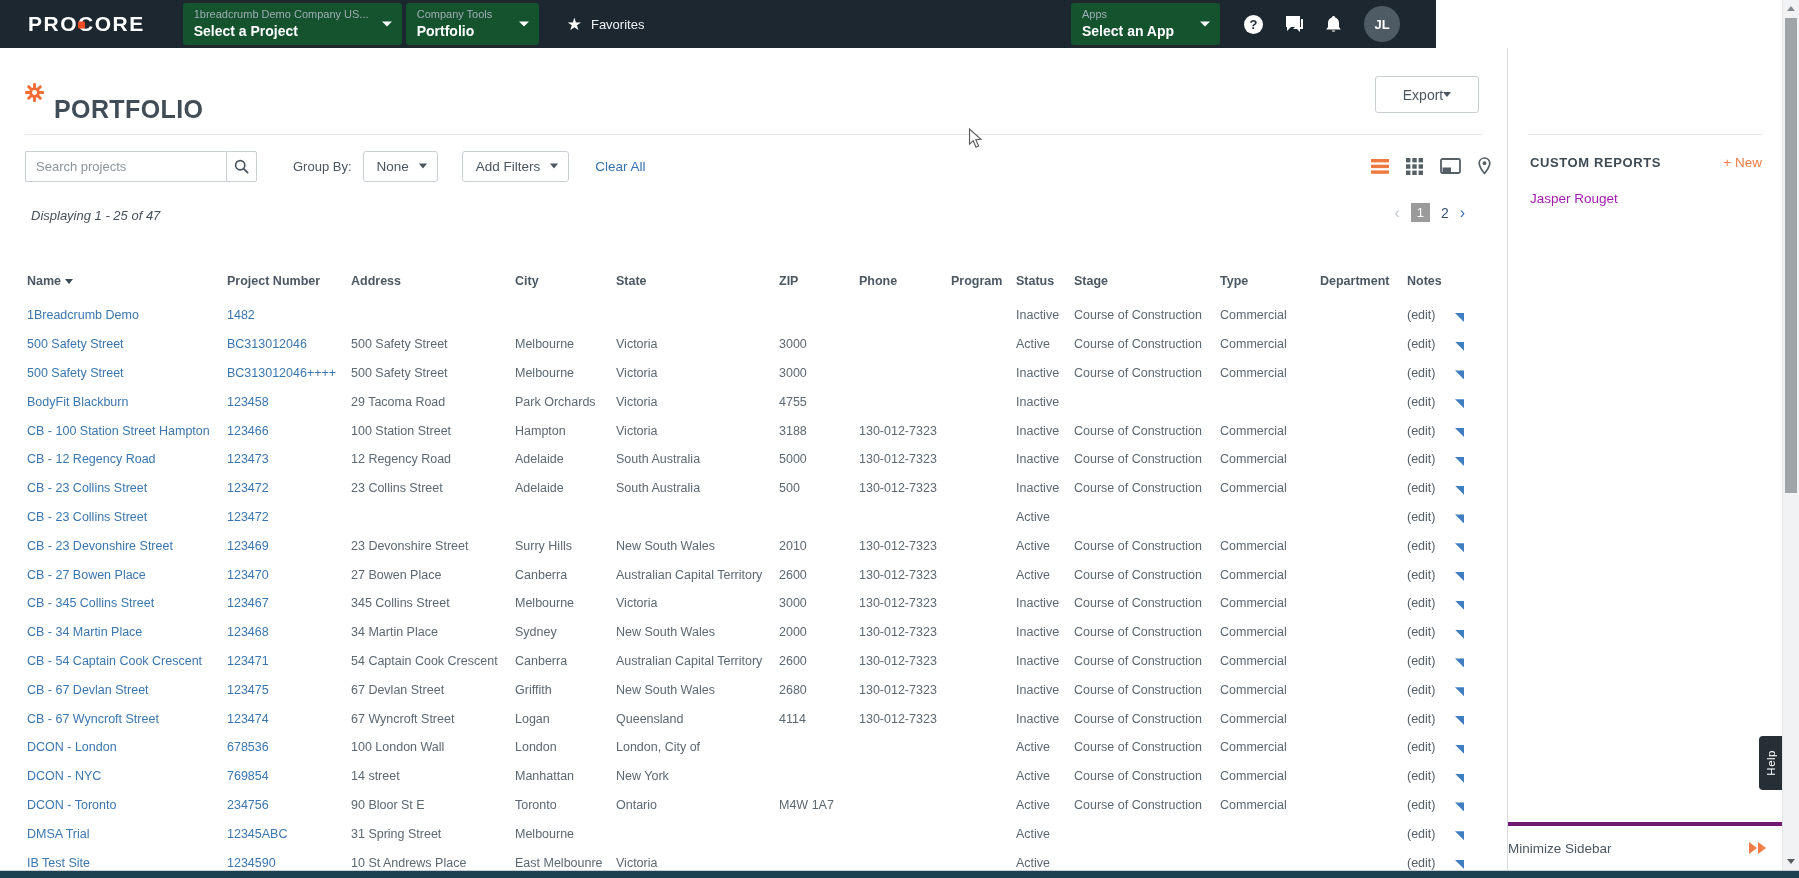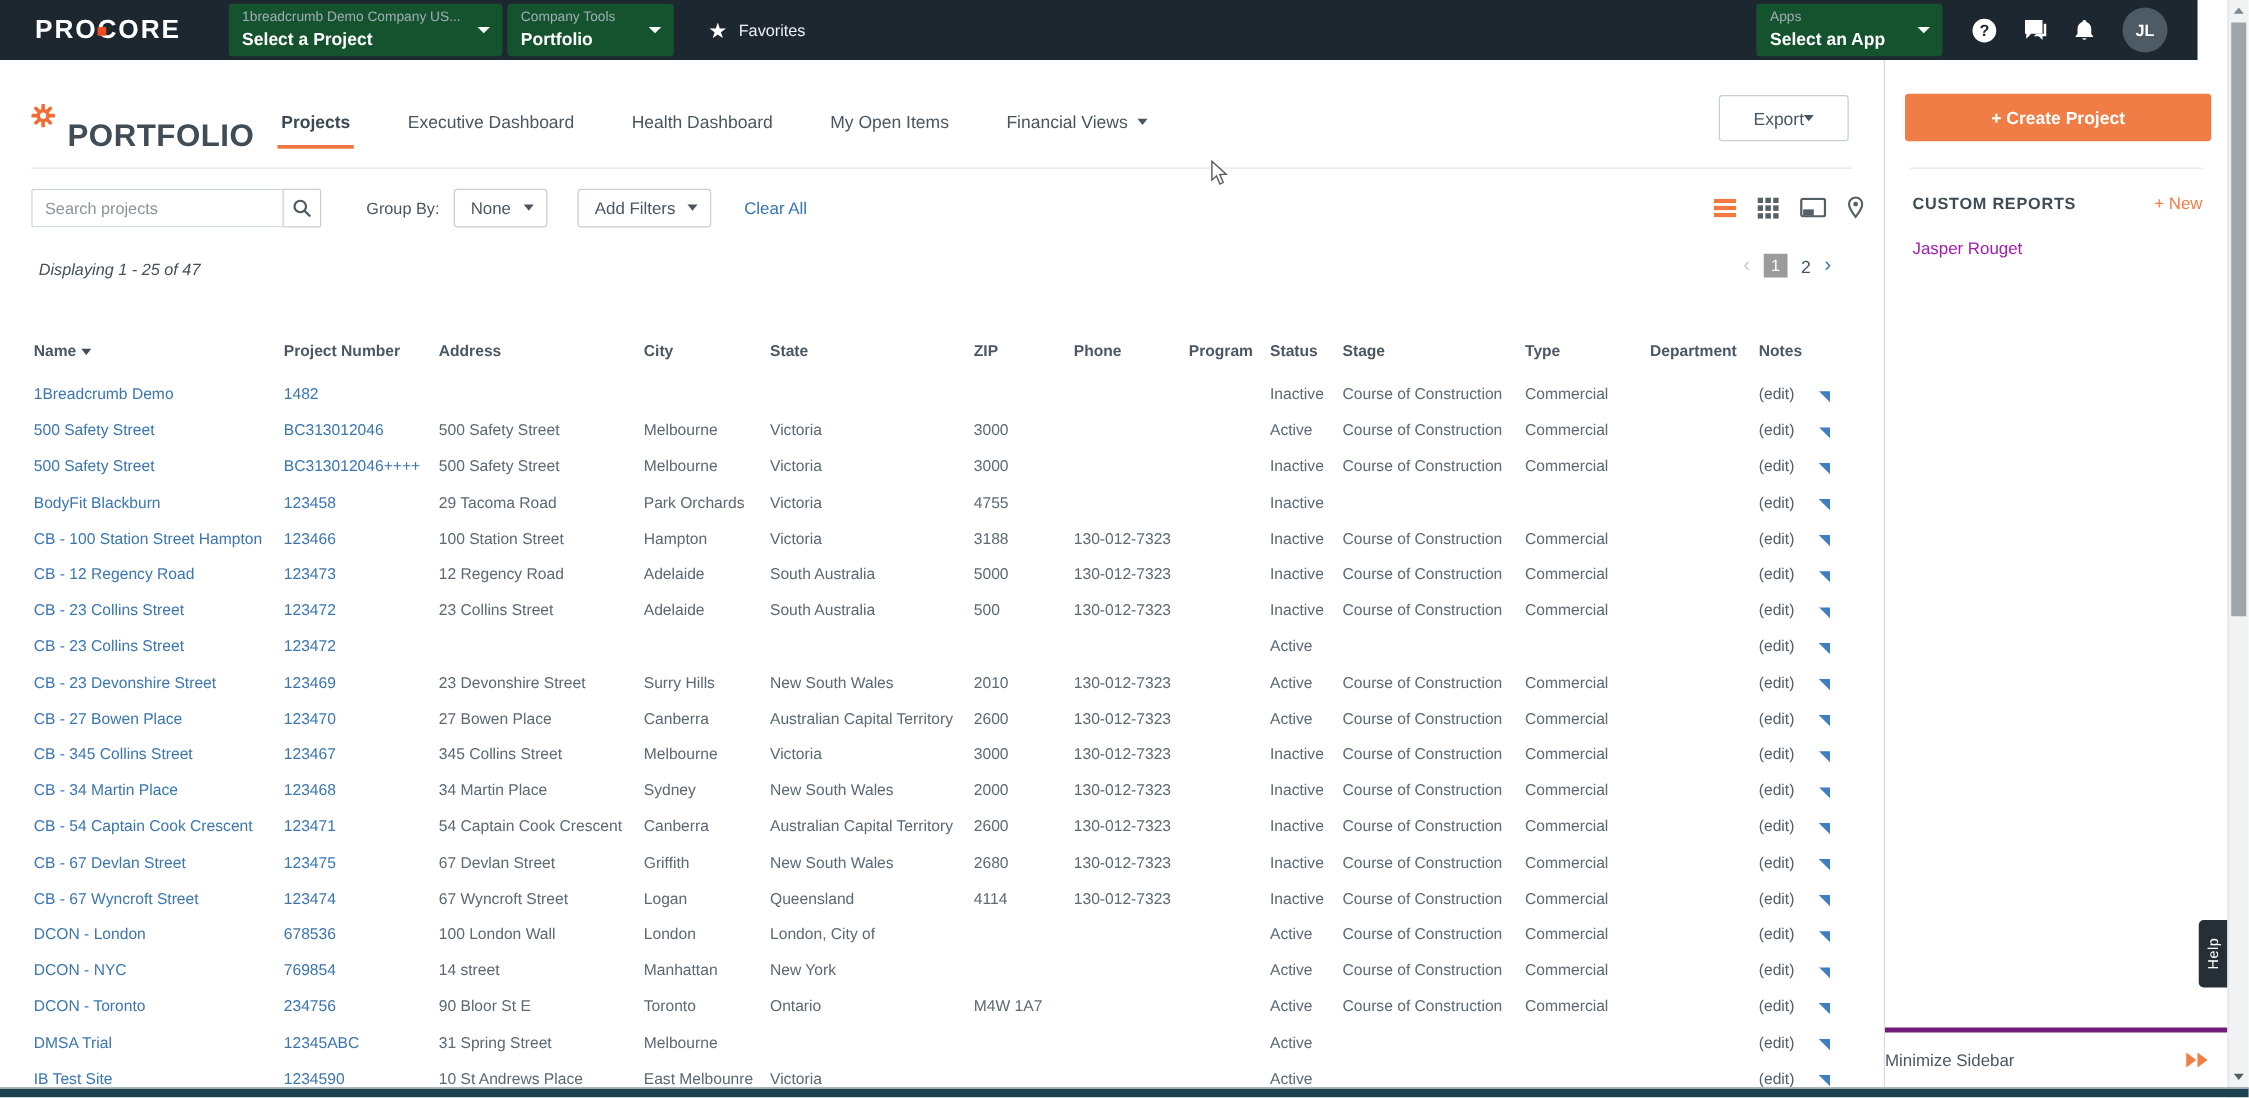"PROCORE" .topbar { padding: 0 24px 0 28px -> 0 36px 0 28px; width: 1758px -> 1436px }
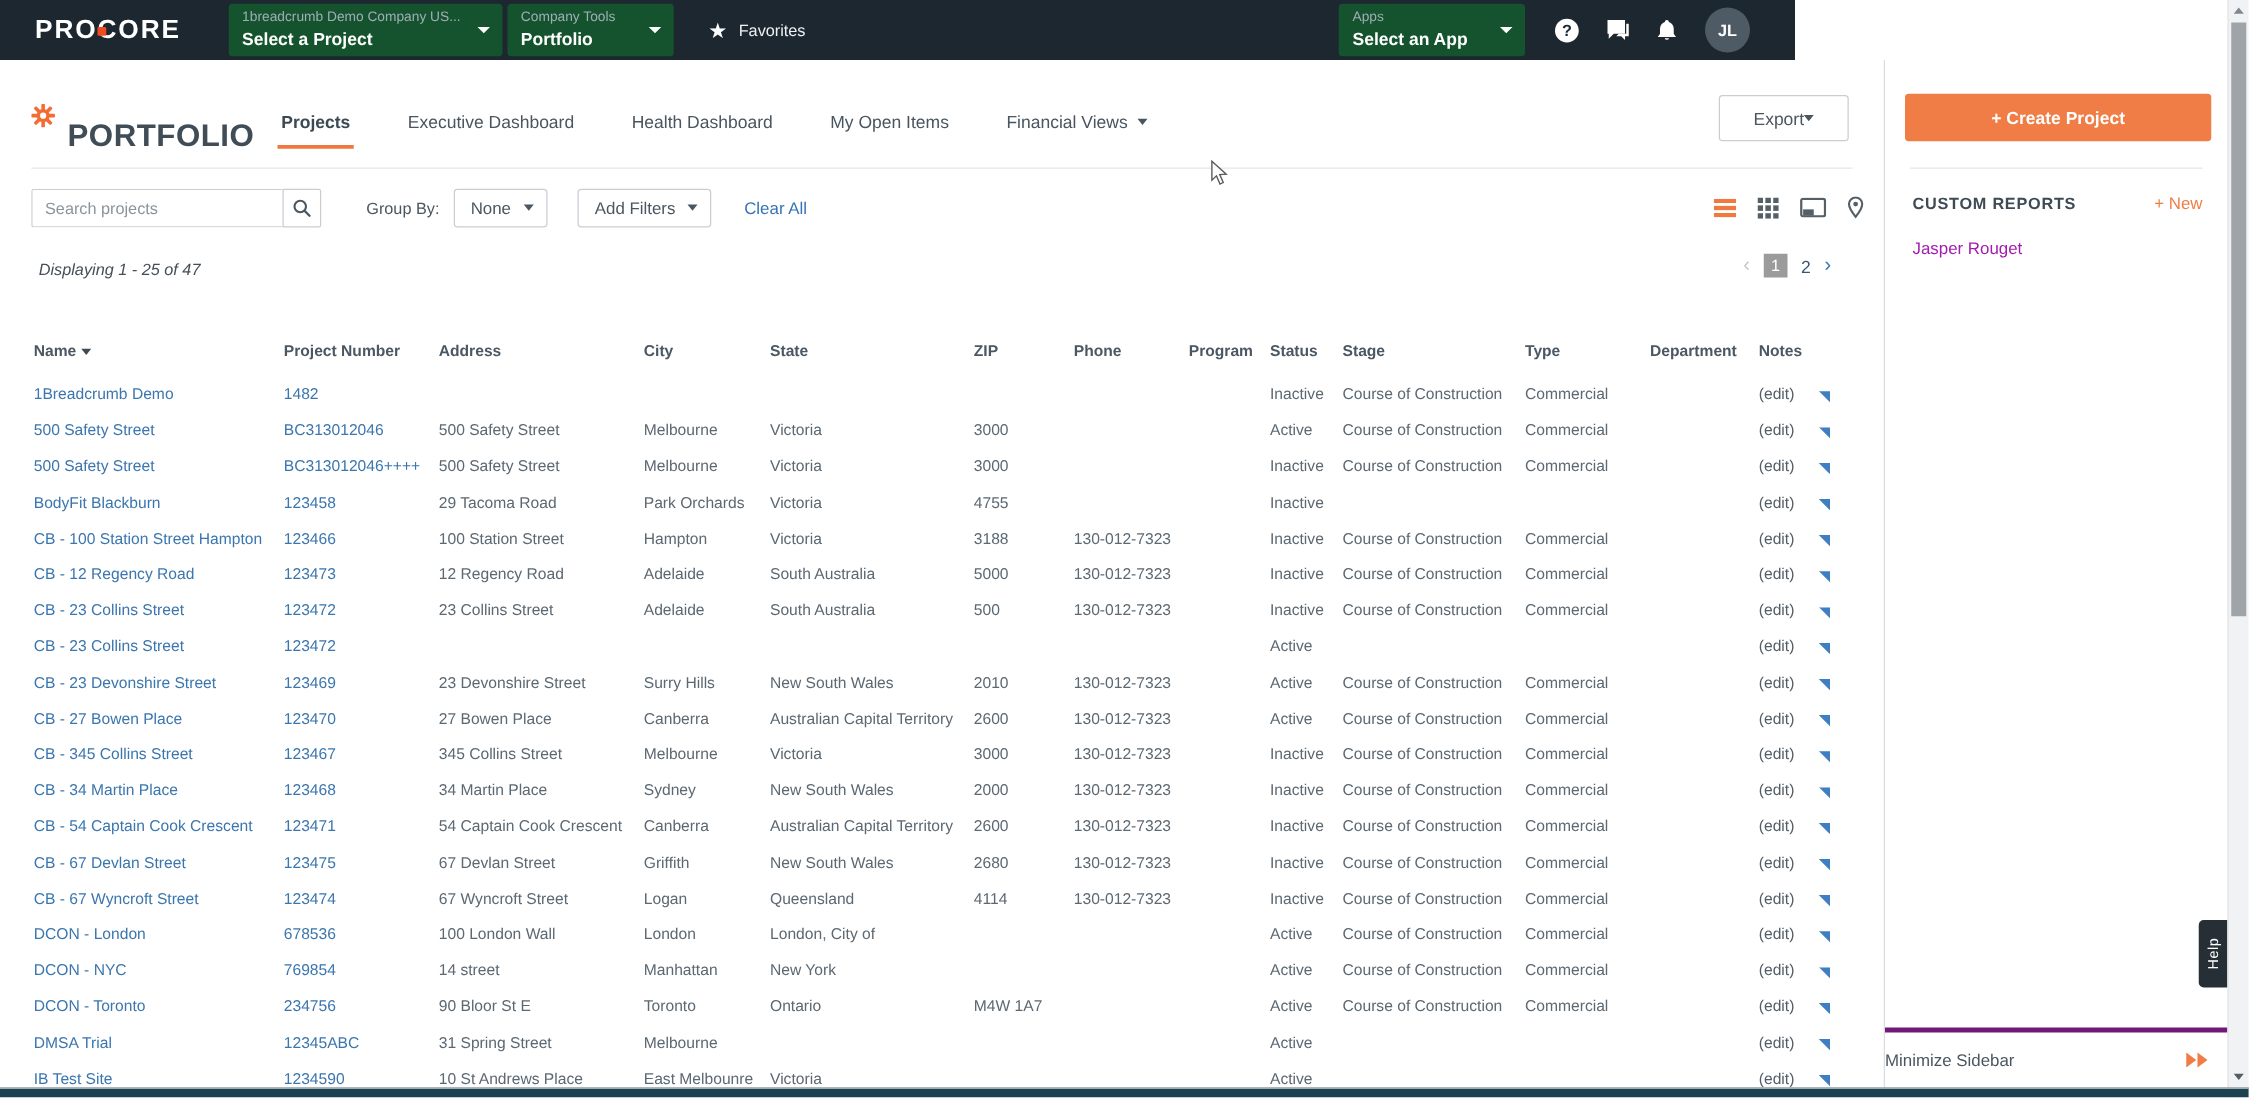"Projects" nav.tabs { html: <nav> <div><span>Projects</span></div> <div><span>Executive Dashboard</span></div> <div><span>Health Dashboard</span></div> <div><span>My Open Items</span></div> <div><span>Financial Views</span><span></span></div> </nav> -> none }
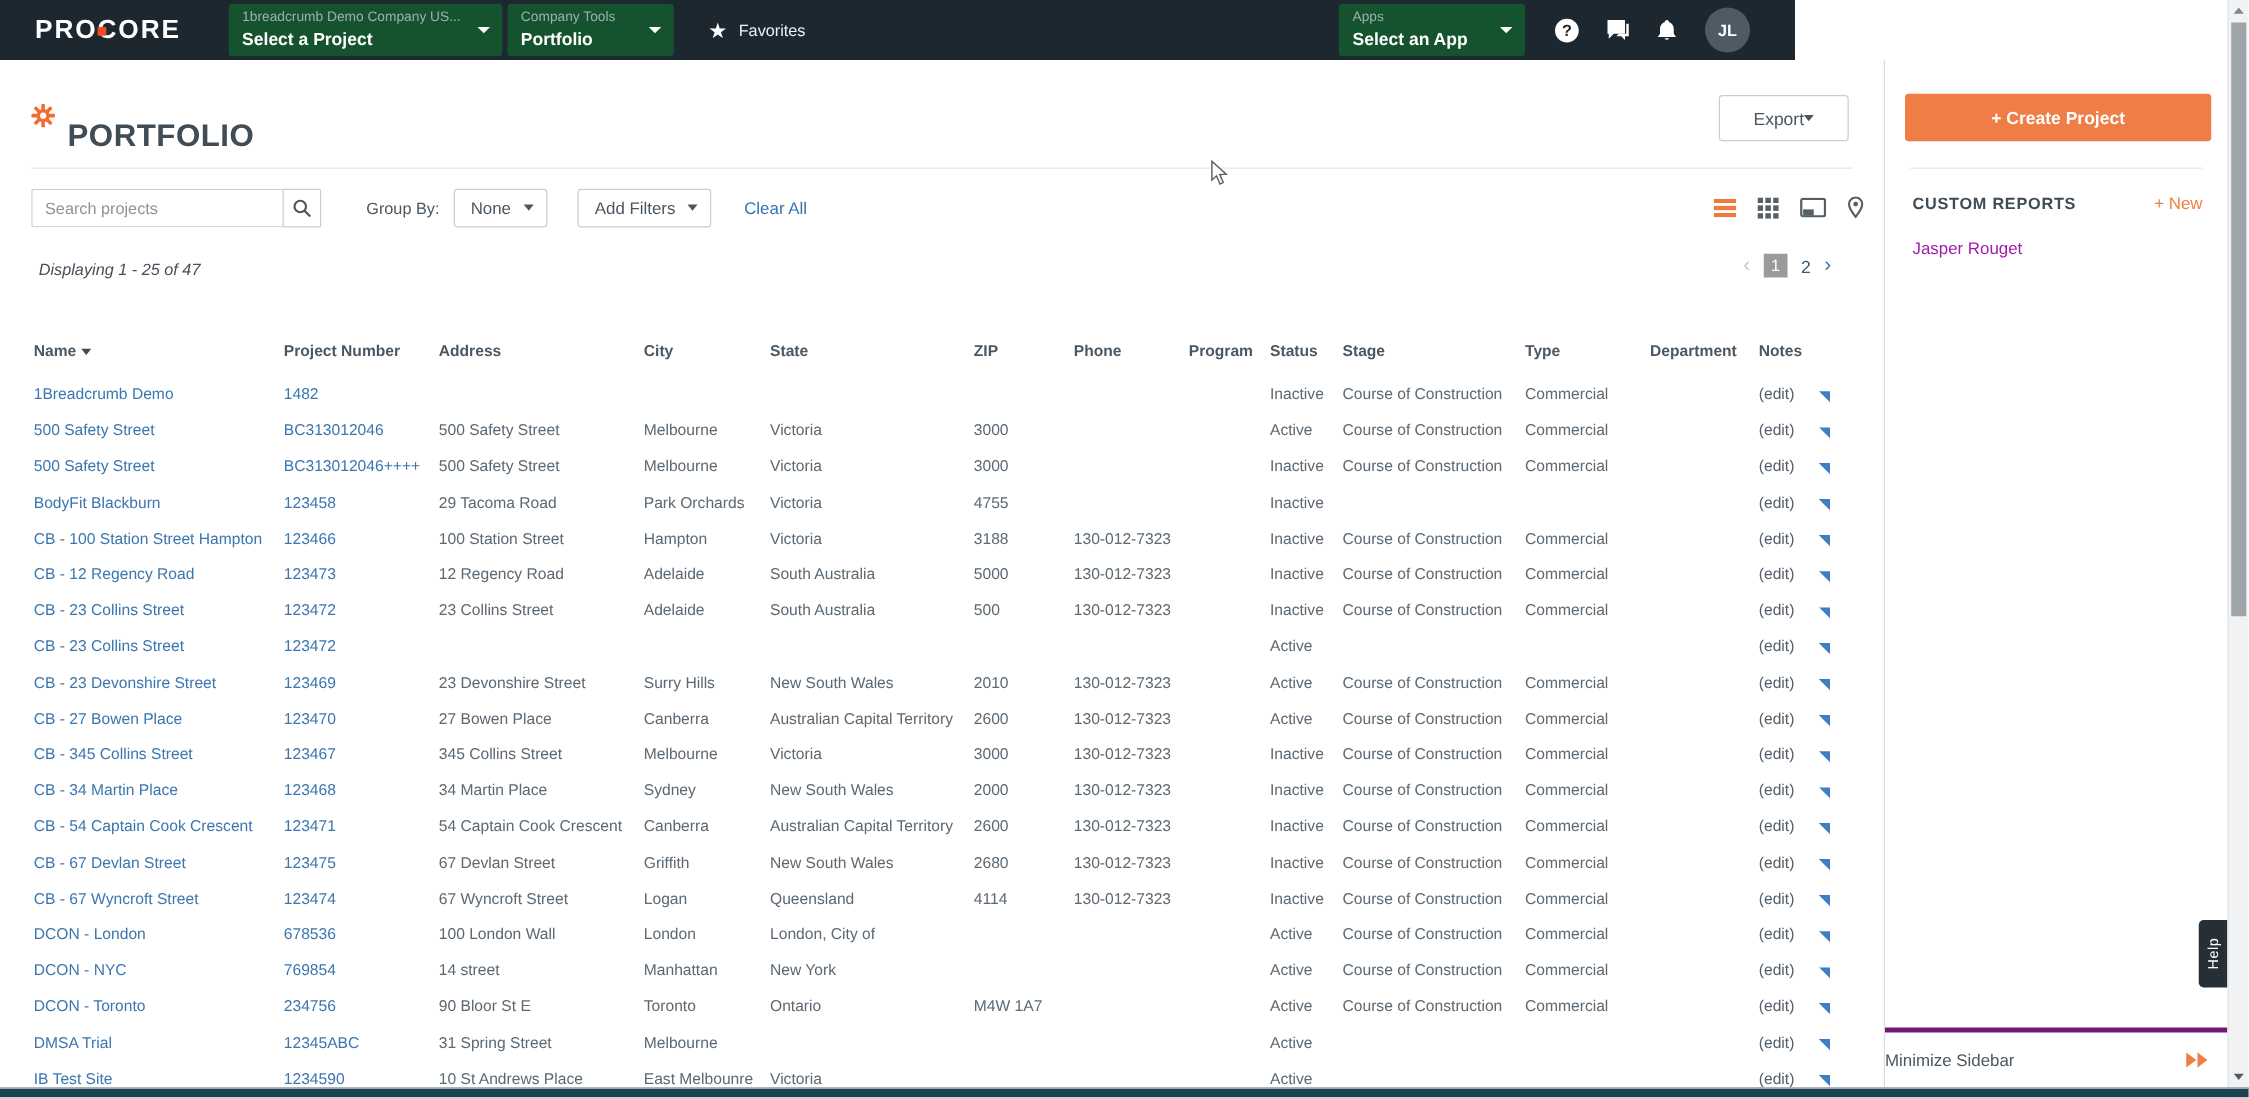"+ Create Project" button.create-btn { html: <button>+ Create Project</button> -> none }
